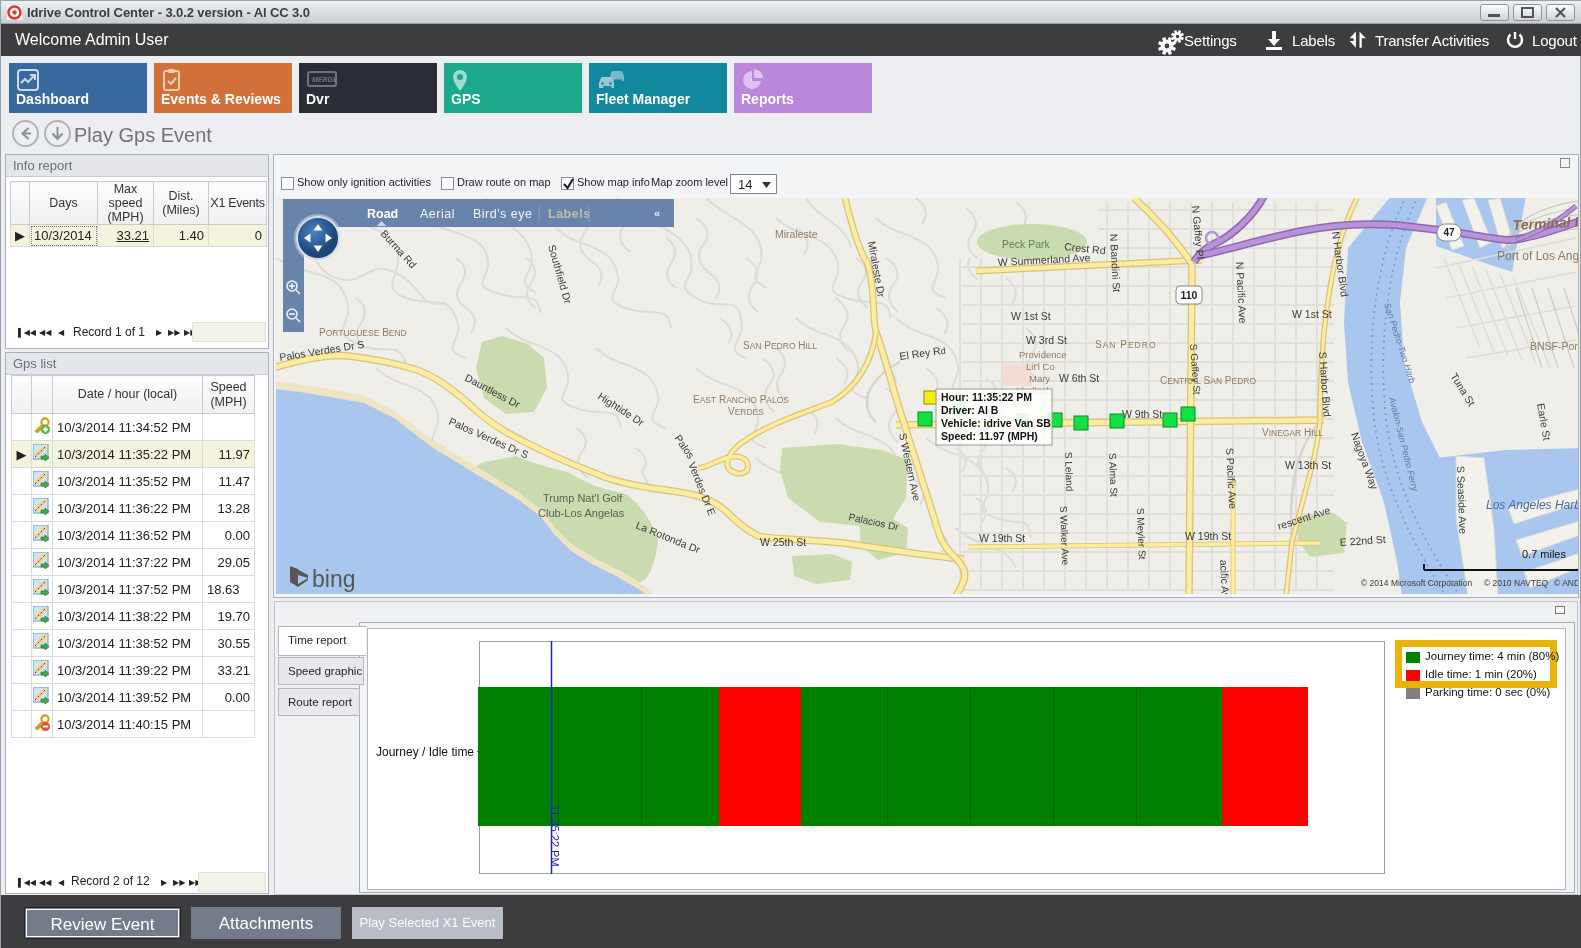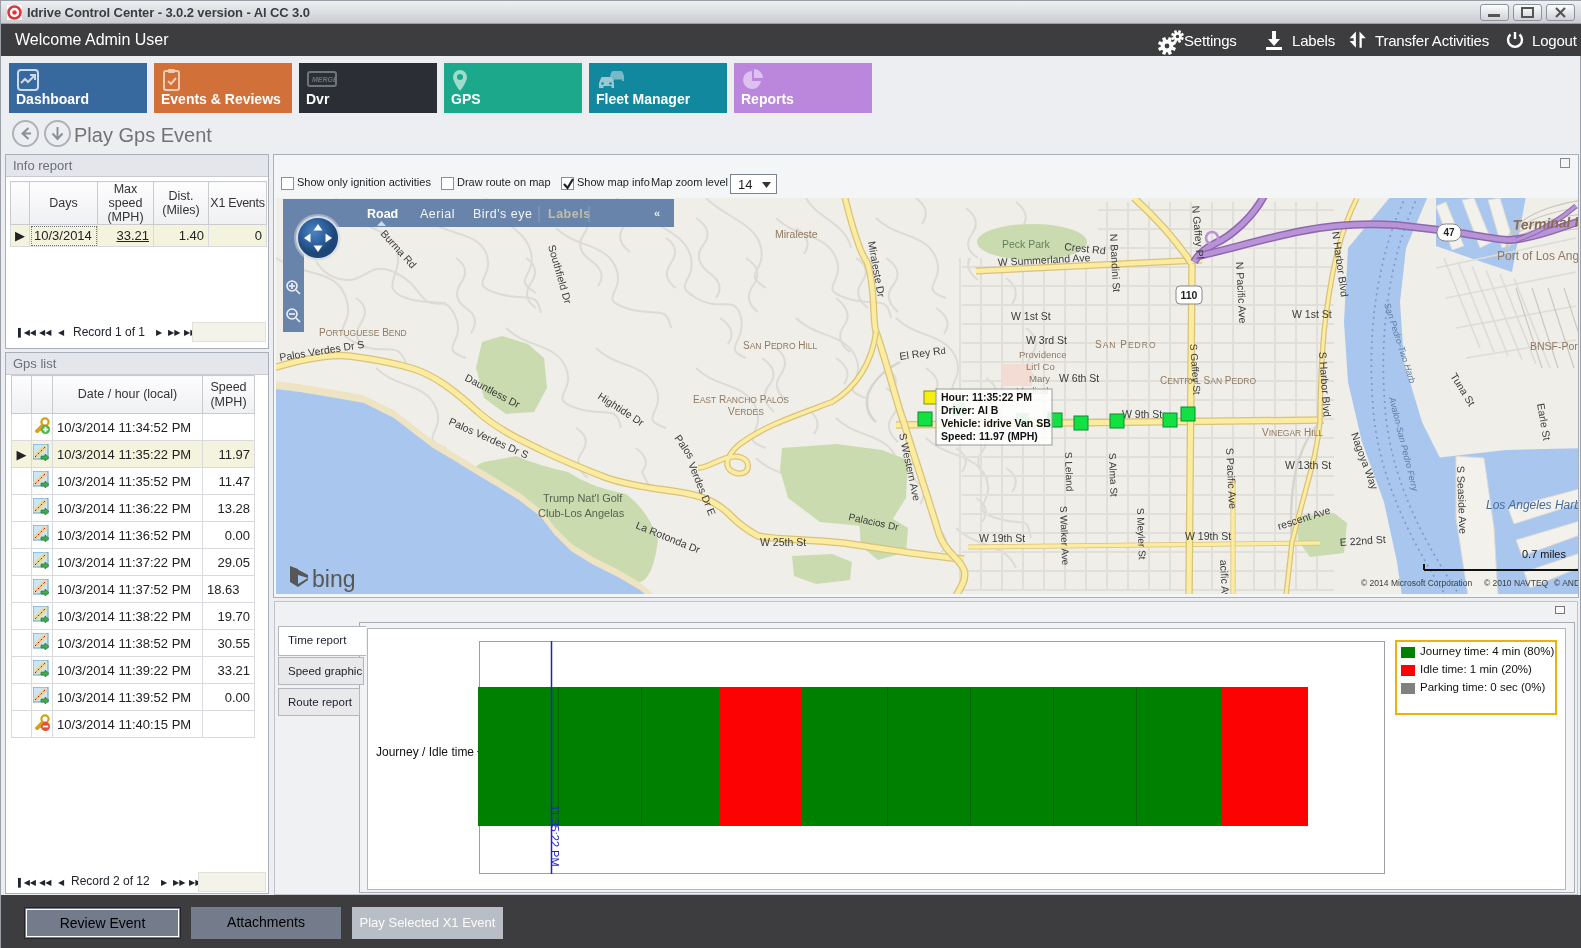"Journey time: 4 min (80%)" div.abs { border: 2px solid #eab308 -> 7px solid #eab308; height: 75px -> 48px }
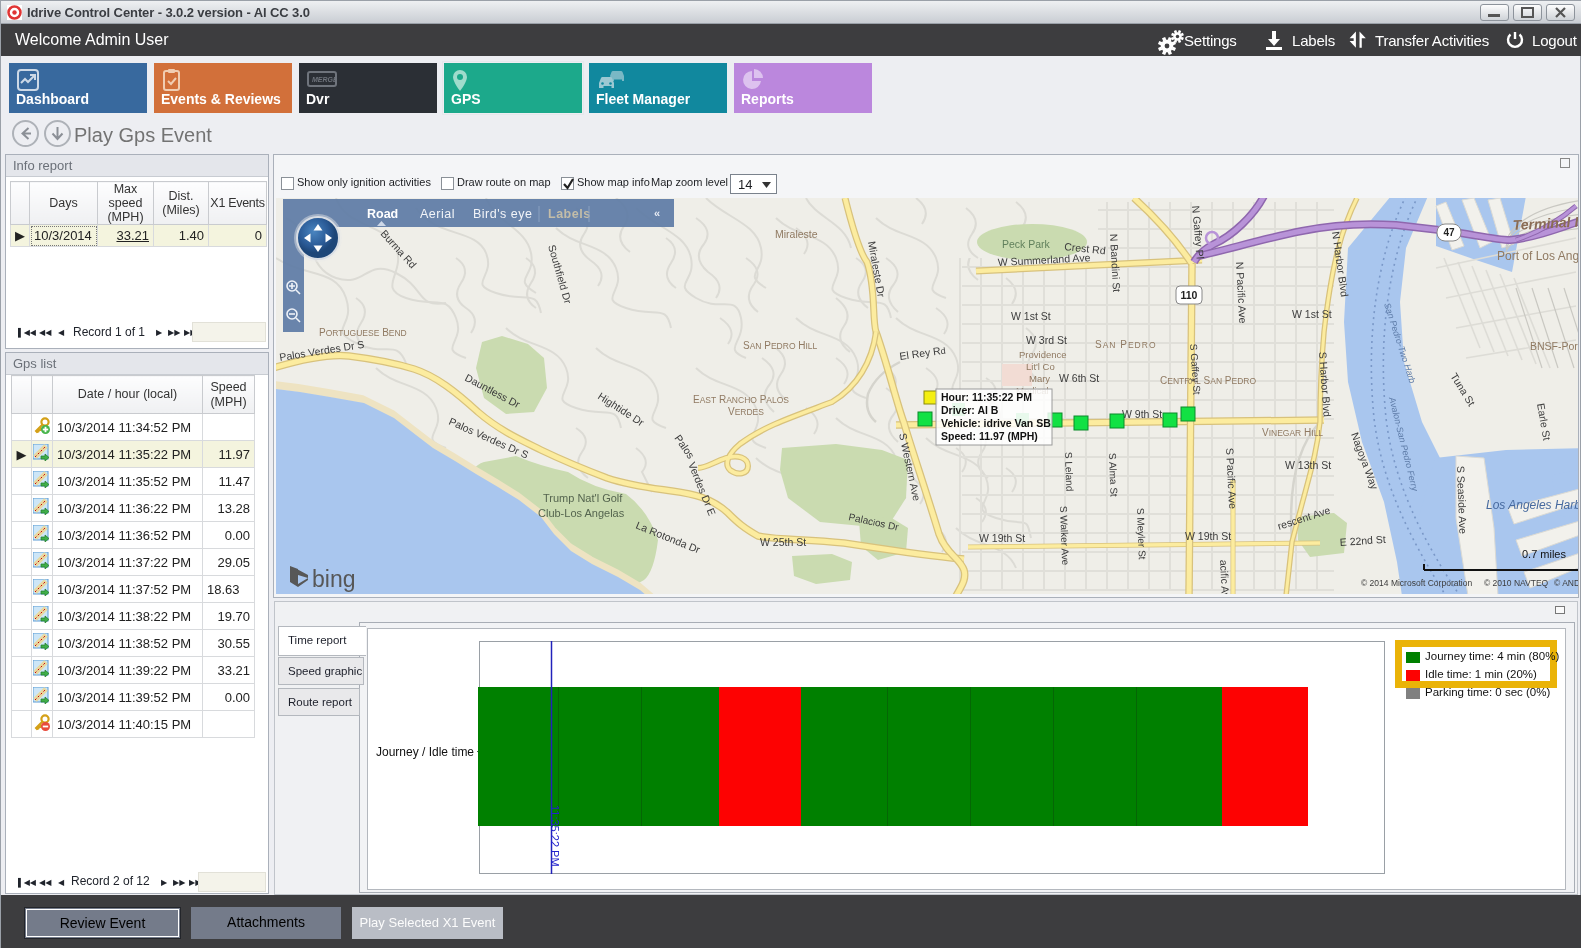"Review Event" .bbtn { color: #000000 -> #ffffff; font-size: 14px -> 17px }
